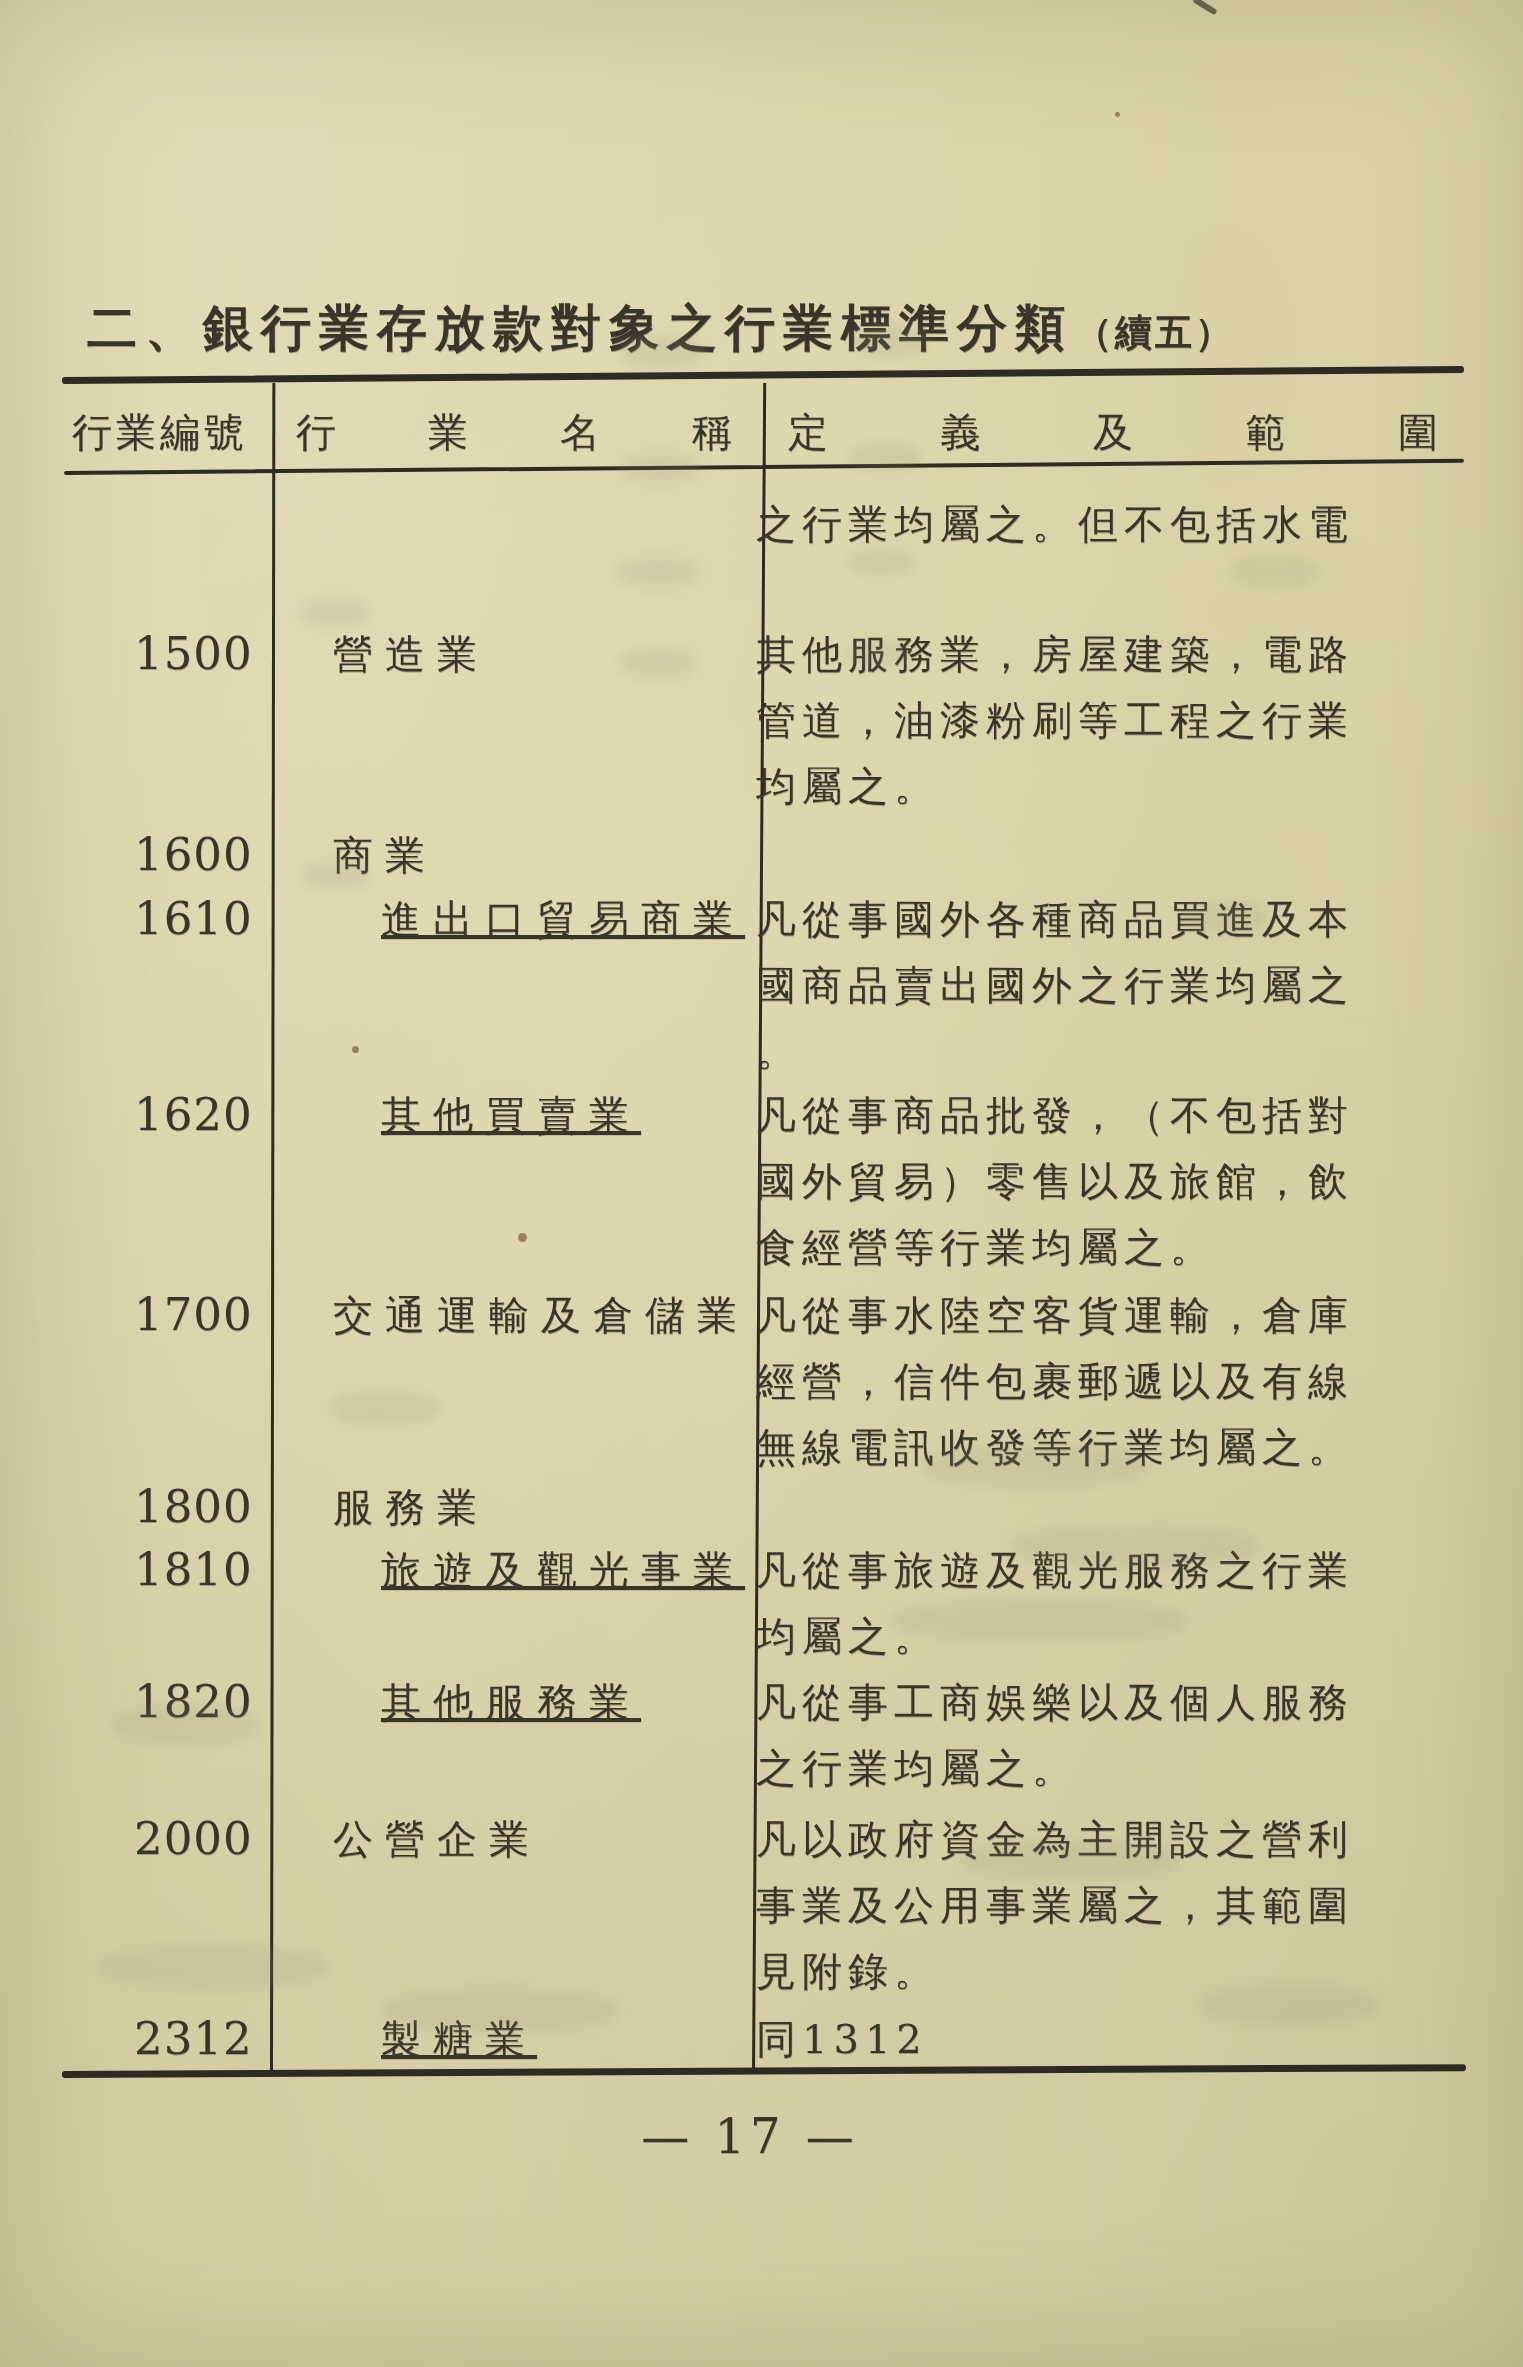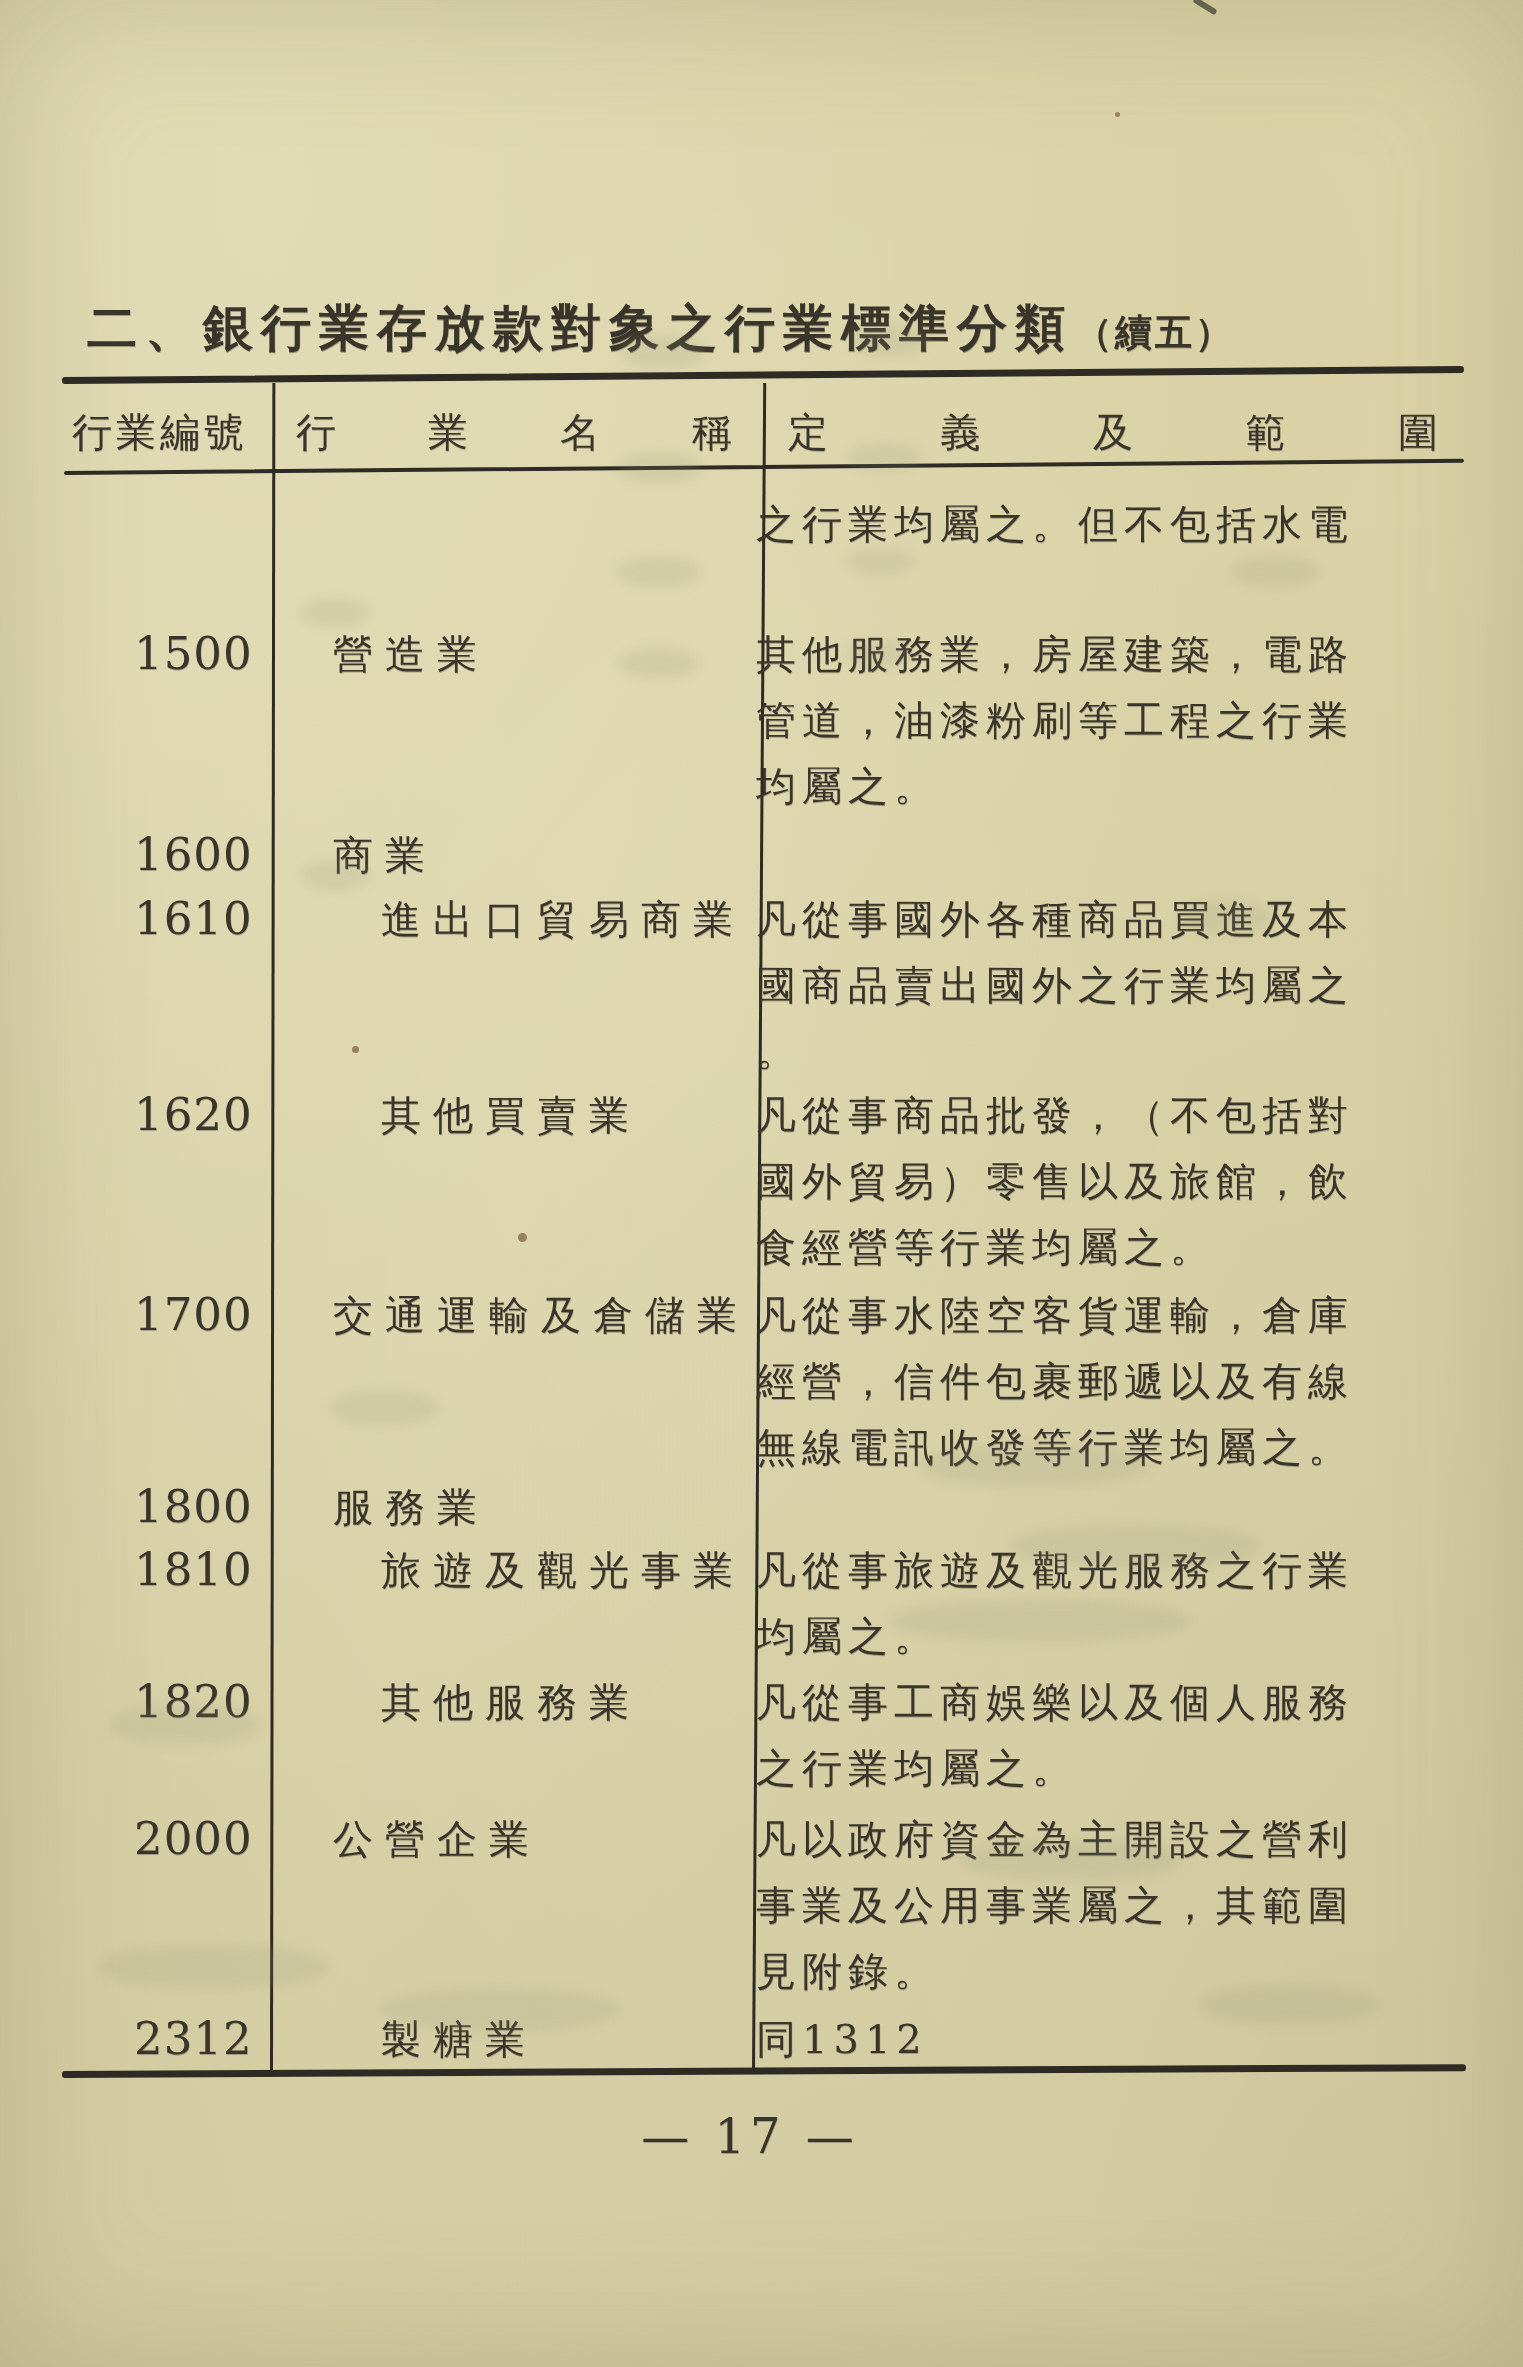"進出口貿易商業" .name.indent { text-decoration: none -> underline }
